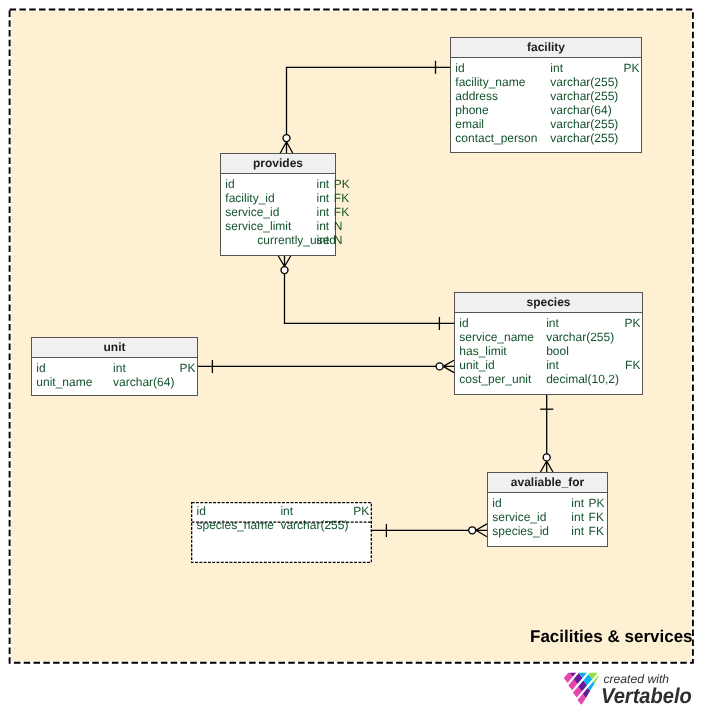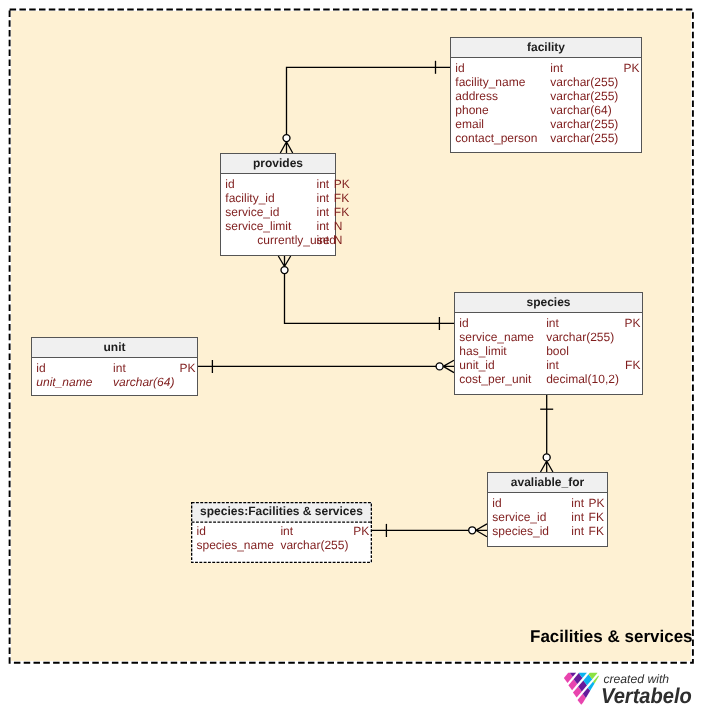"id" .row { color: #7f1d1d -> #14532d }
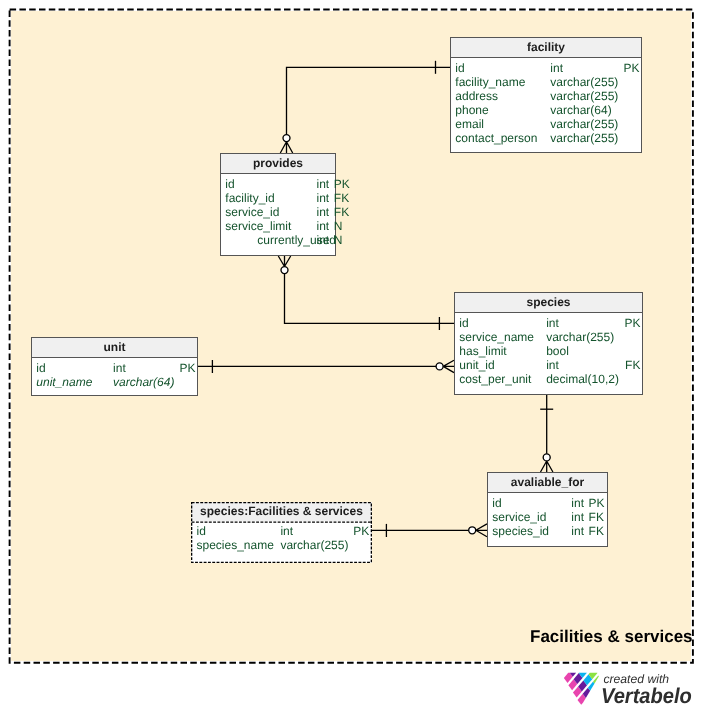"unit_name" div.row { font-style: italic -> none }
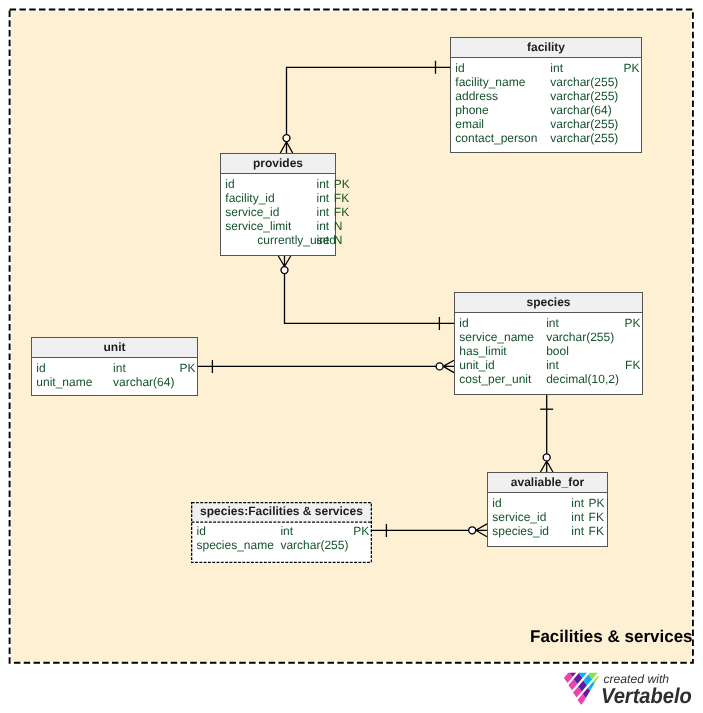"species:Facilities & services" div.thead { html: <div>species:Facilities &amp; services</div> -> none }
